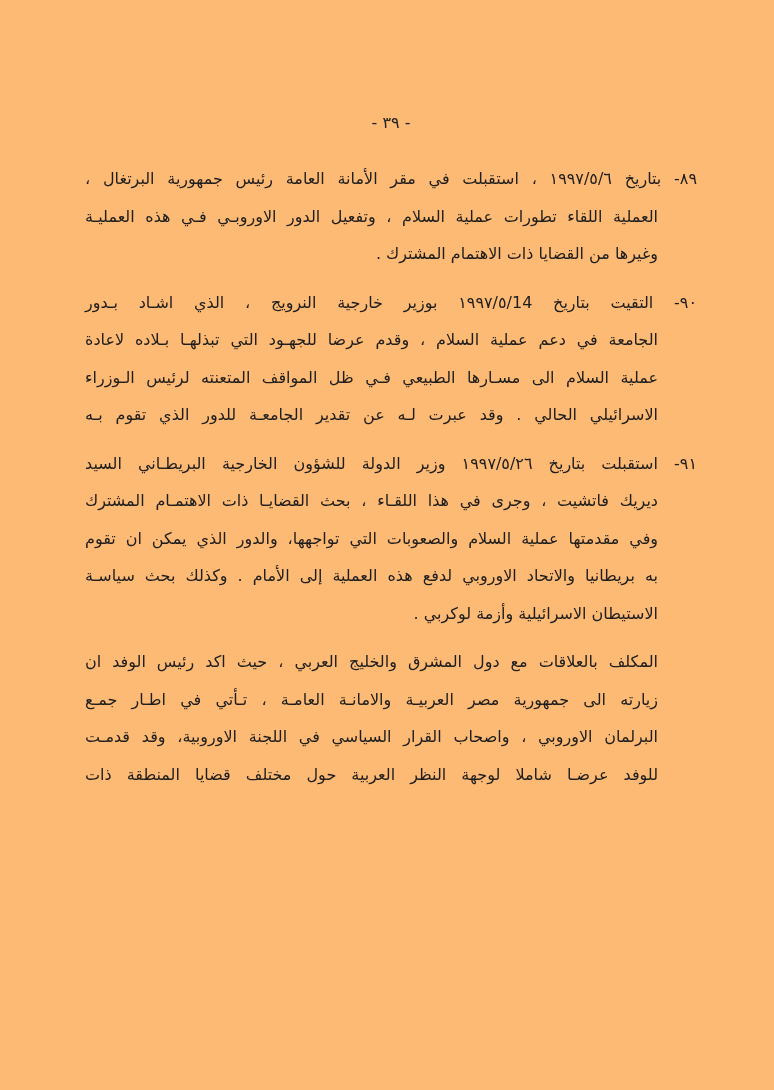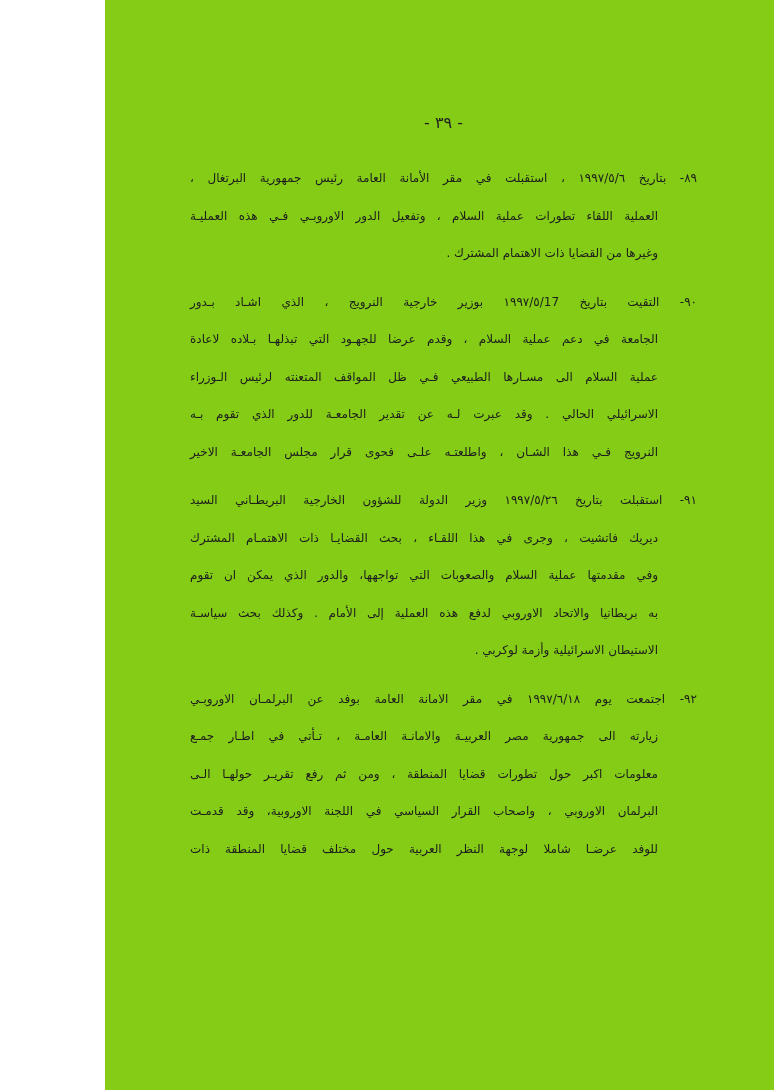"- ٣٩ -" .page { background: #84cc16 -> #fdba74; width: 669px -> 774px }
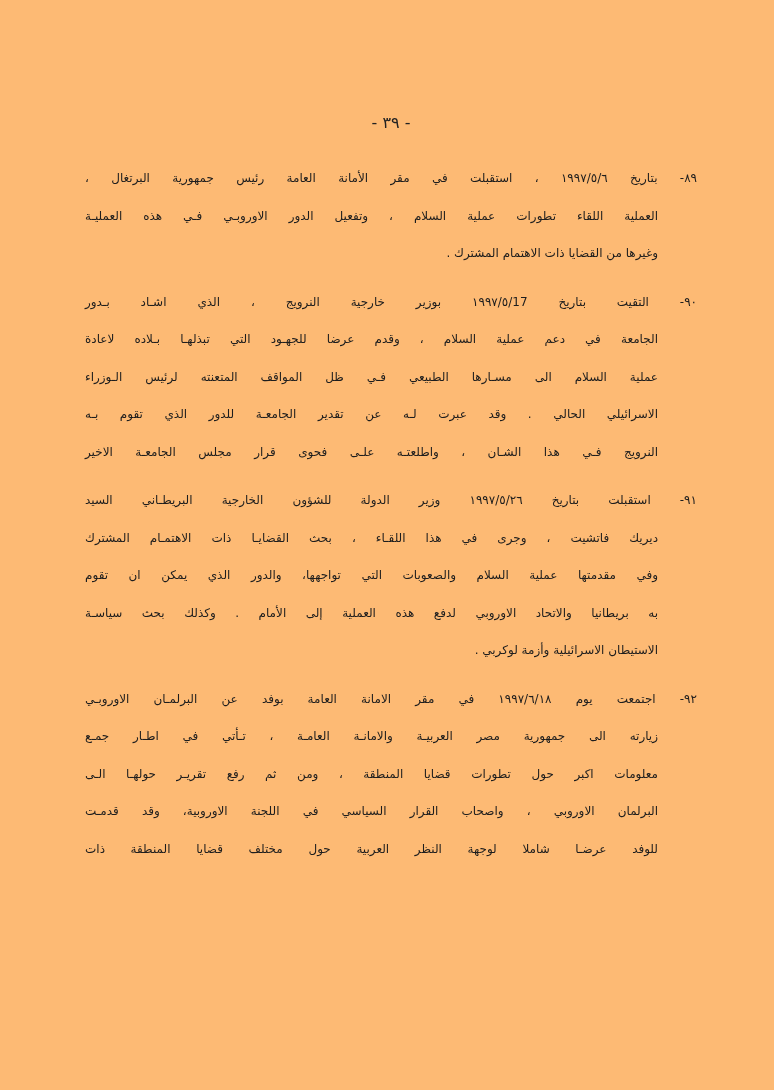"٨٩- بتاريخ ١٩٩٧/٥/٦ ، استقبلت" .line { font-size: 12px -> 16px }
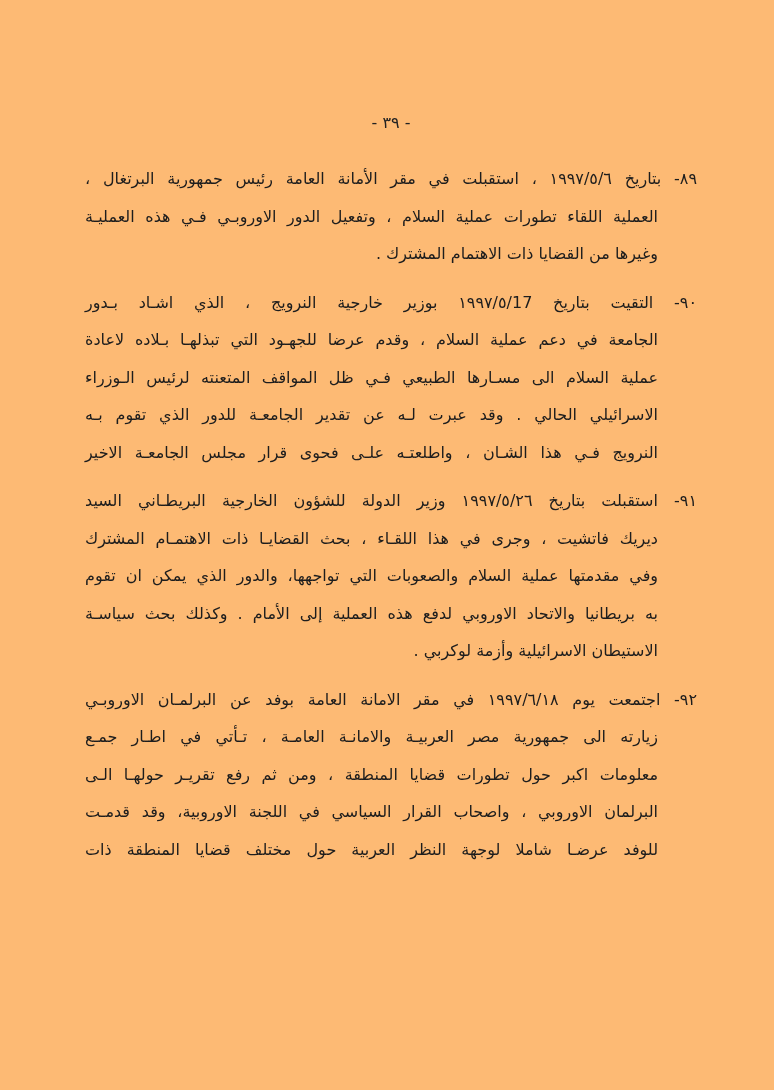"٩٠- التقيت بتاريخ ١٩٩٧/٥/17 بوزير" div.line { text: ١٩٩٧/٥/17 -> ١٩٩٧/٥/14 }
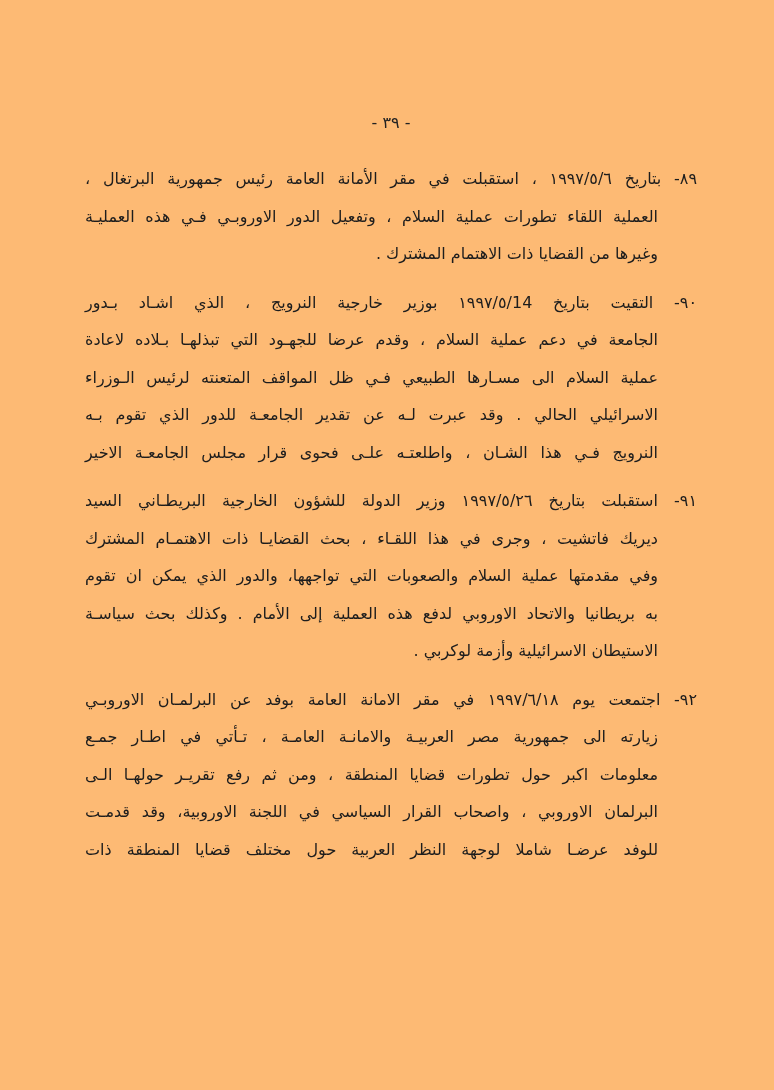"النرويج فـي هذا الشـان ،" div.line { html: <div>النرويج فـي هذا الشـان ، واطلعتـه علـى فحوى قرار مجلس الجامعـة الاخير</div> -> none }
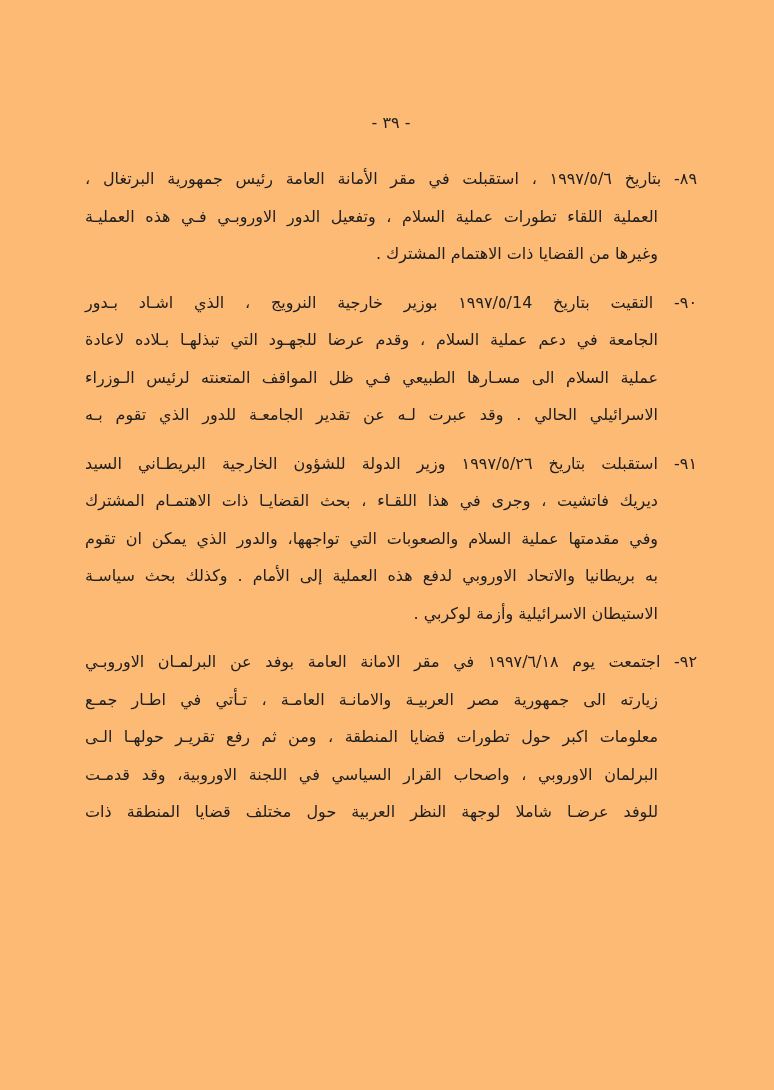"المكلف بالعلاقات مع دول المشرق" div.line { html: none -> <div>المكلف بالعلاقات مع دول المشرق والخليج العربي ، حيث اكد رئيس الوفد ان</div> }
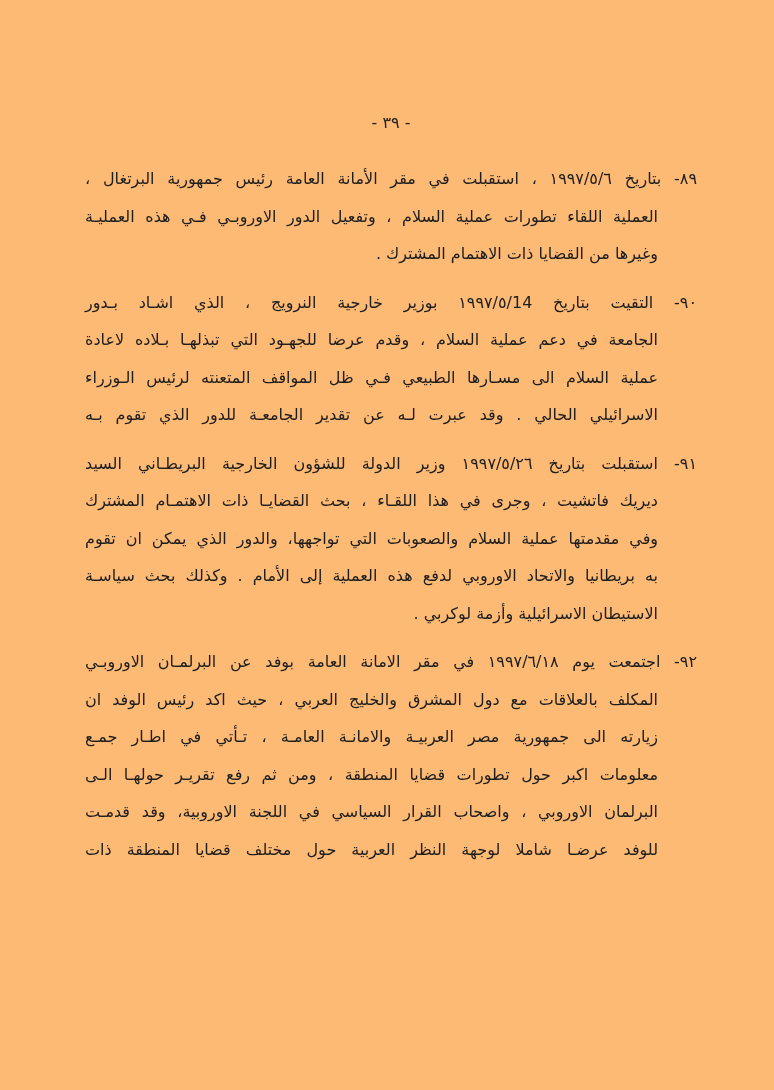"٩٢- اجتمعت يوم ١٩٩٧/٦/١٨ في" div.line { html: <div>٩٢- اجتمعت يوم ١٩٩٧/٦/١٨ في مقر الامانة العامة بوفد عن البرلمـان الاوروبـي</div> -> none }
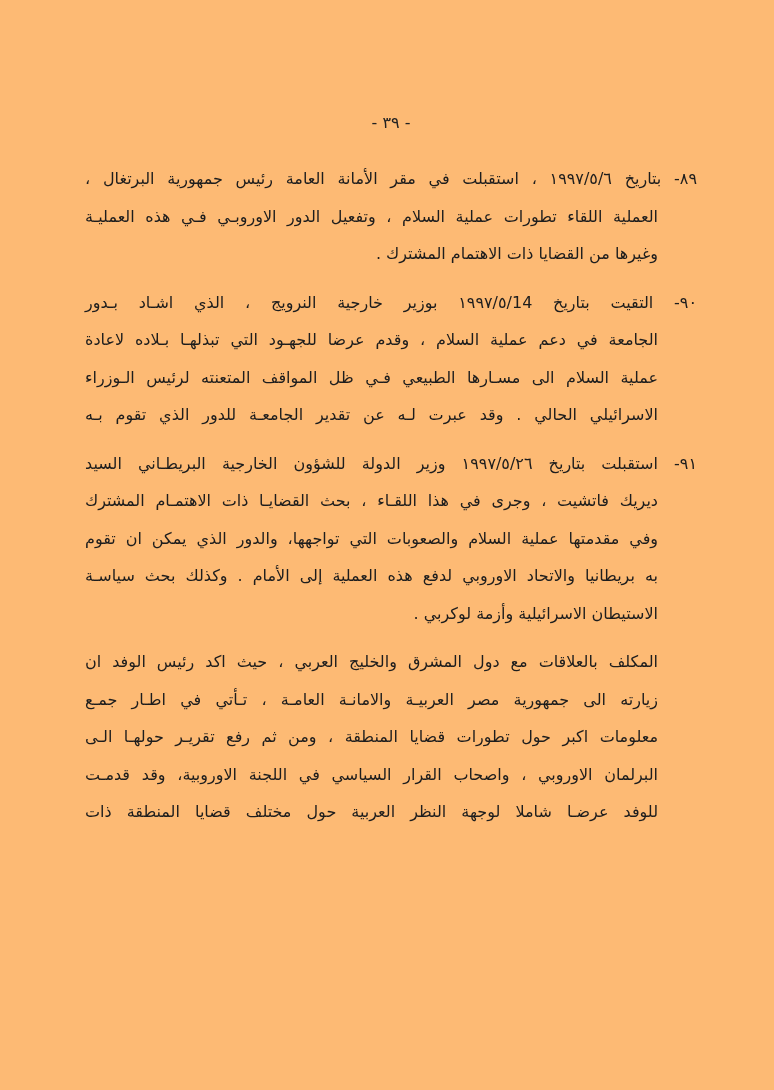"معلومات اكبر حول تطورات قضايا" div.line { html: <div>معلومات اكبر حول تطورات قضايا المنطقة ، ومن ثم رفع تقريـر حولهـا الـى</div> -> none }
